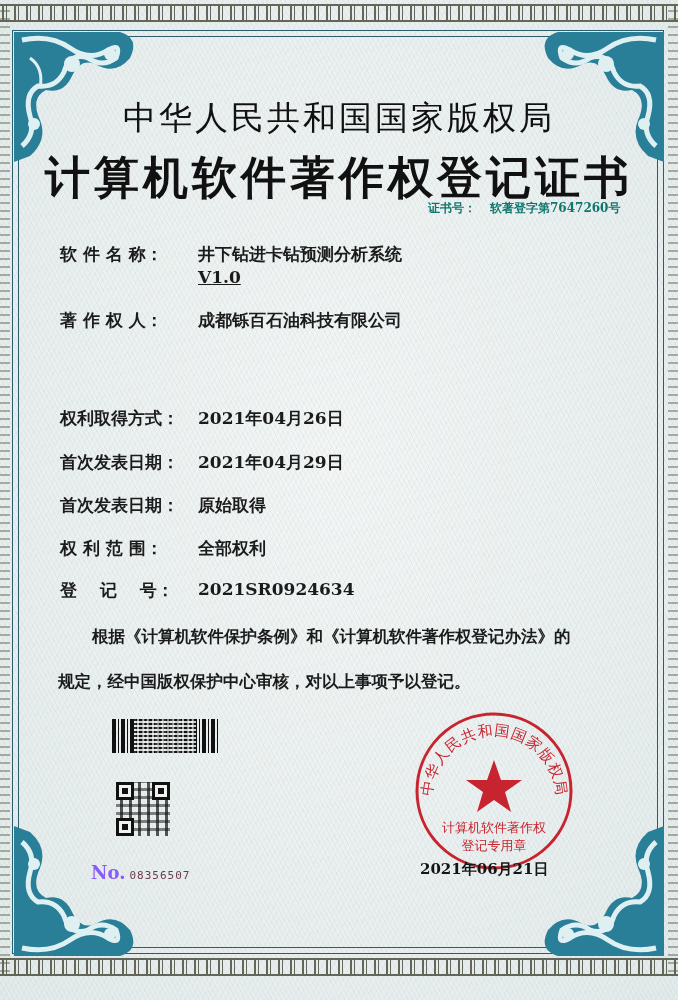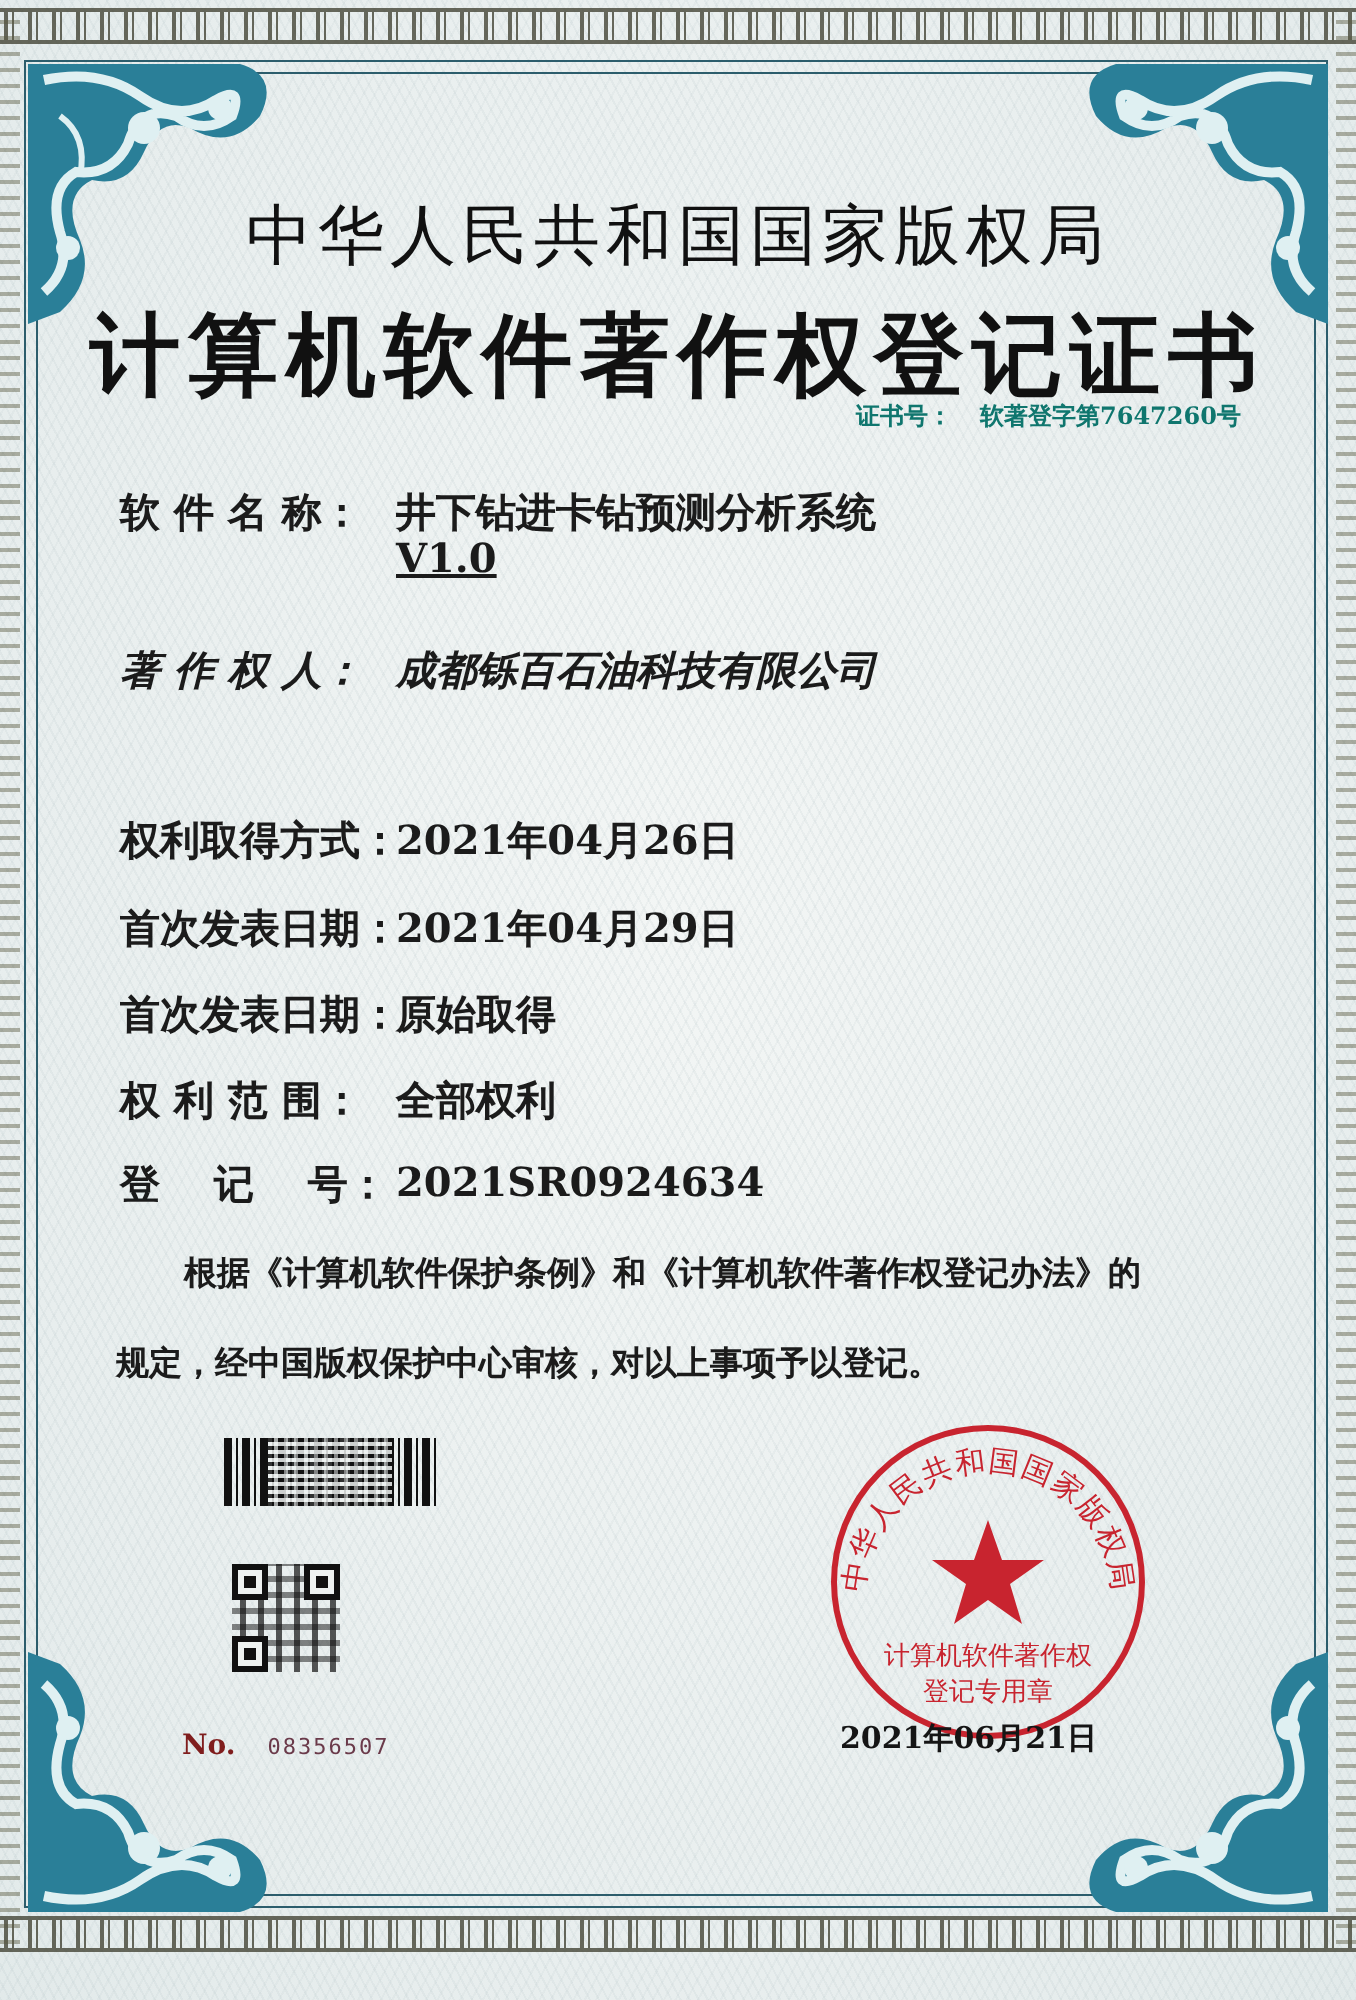"软 件 名 称： 井下钻进卡钻预测分析系统" .field { font-size: 20px -> 17px }
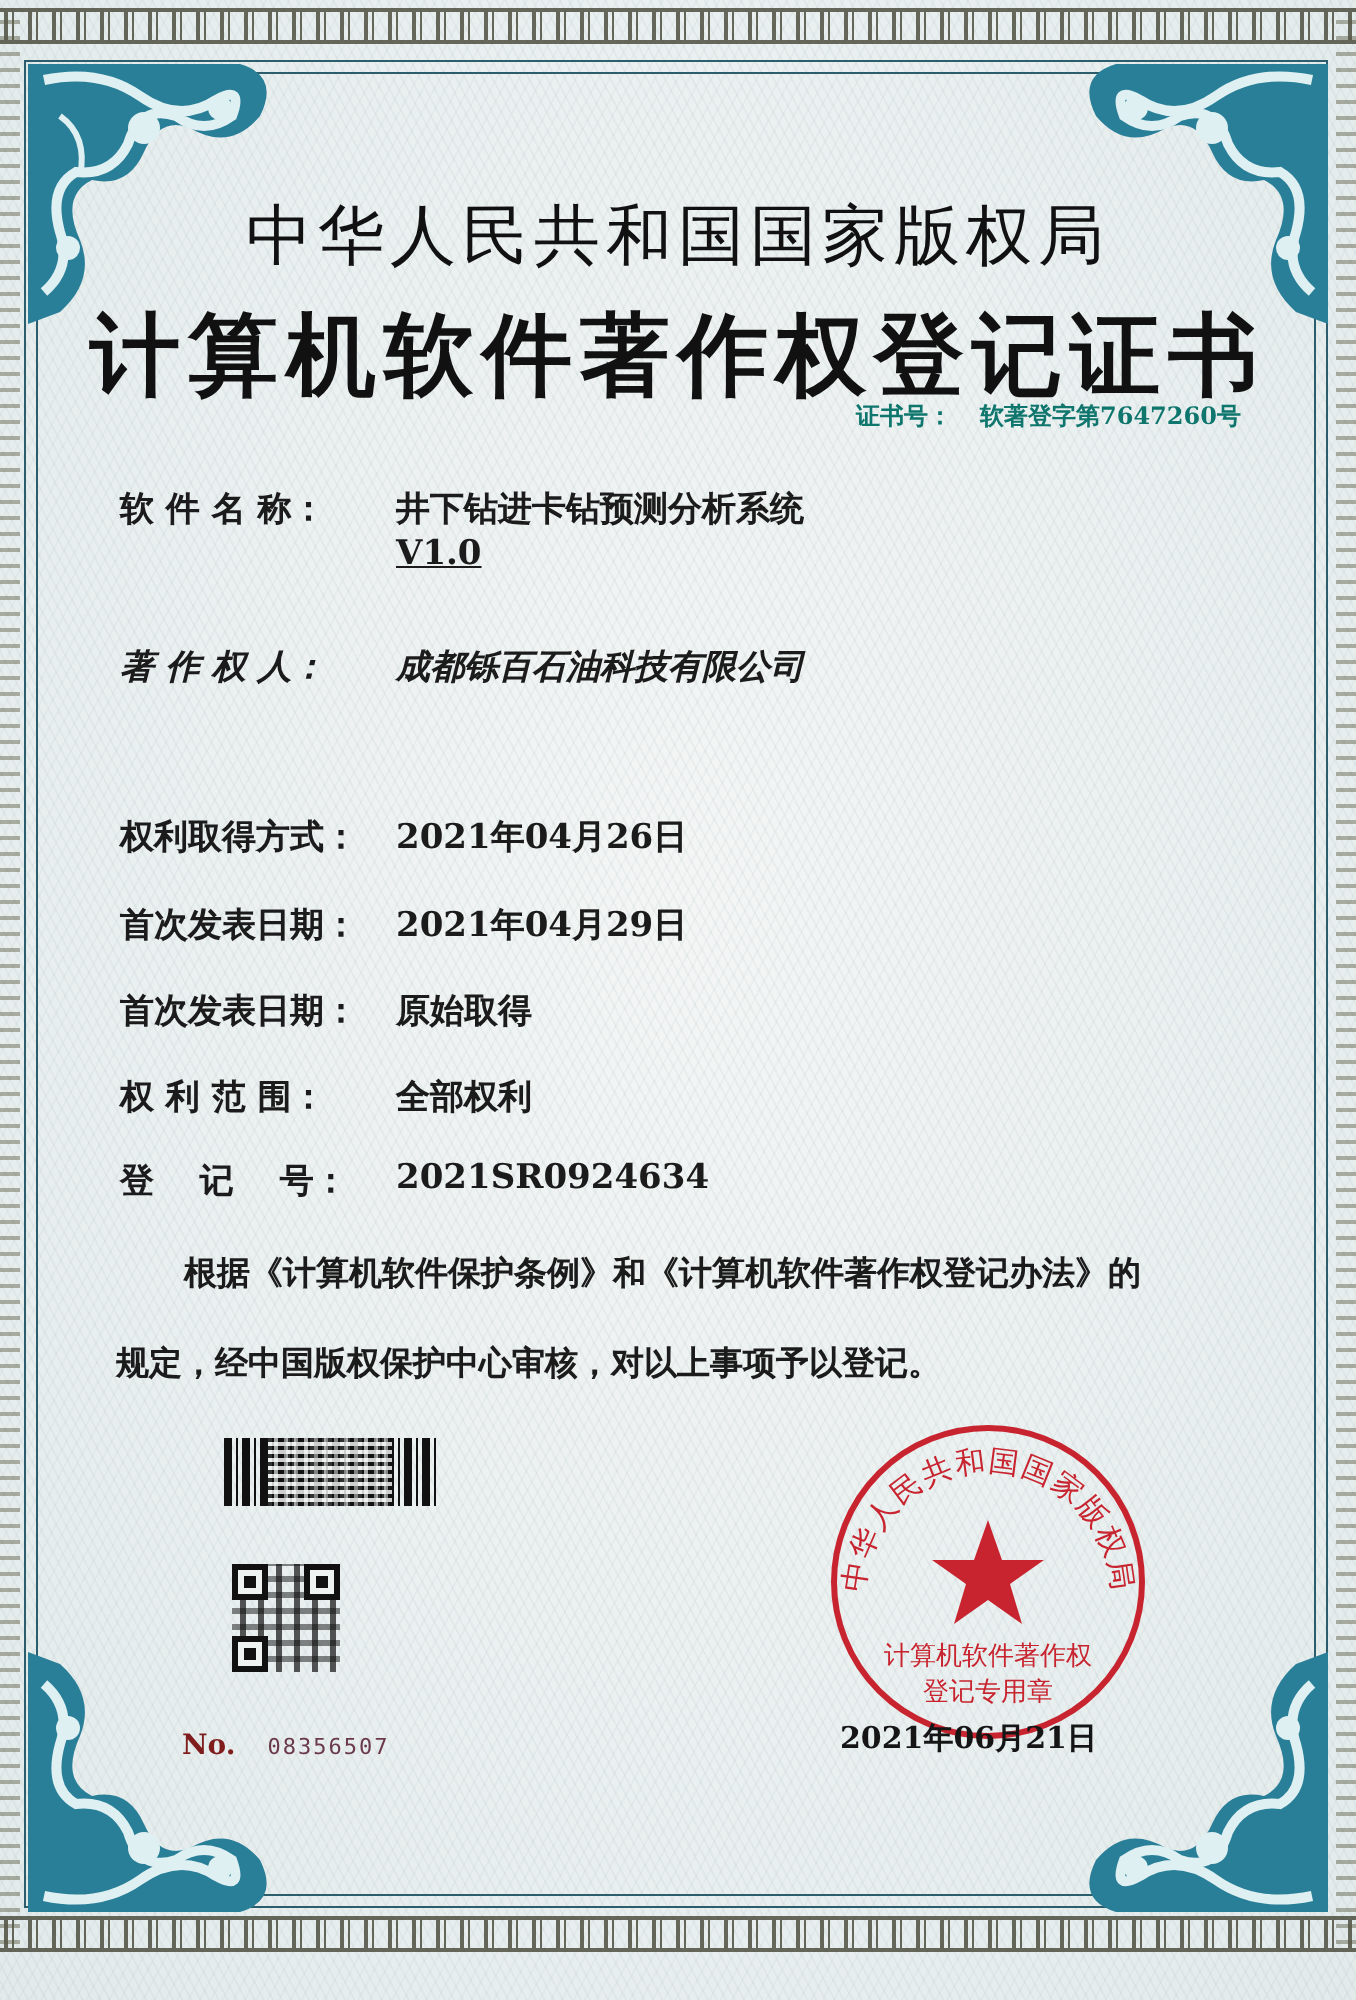"著 作 权 人： 成都铄百石油科技有限公司" .f-owner { font-style: italic -> none; top: 322px -> 309px }
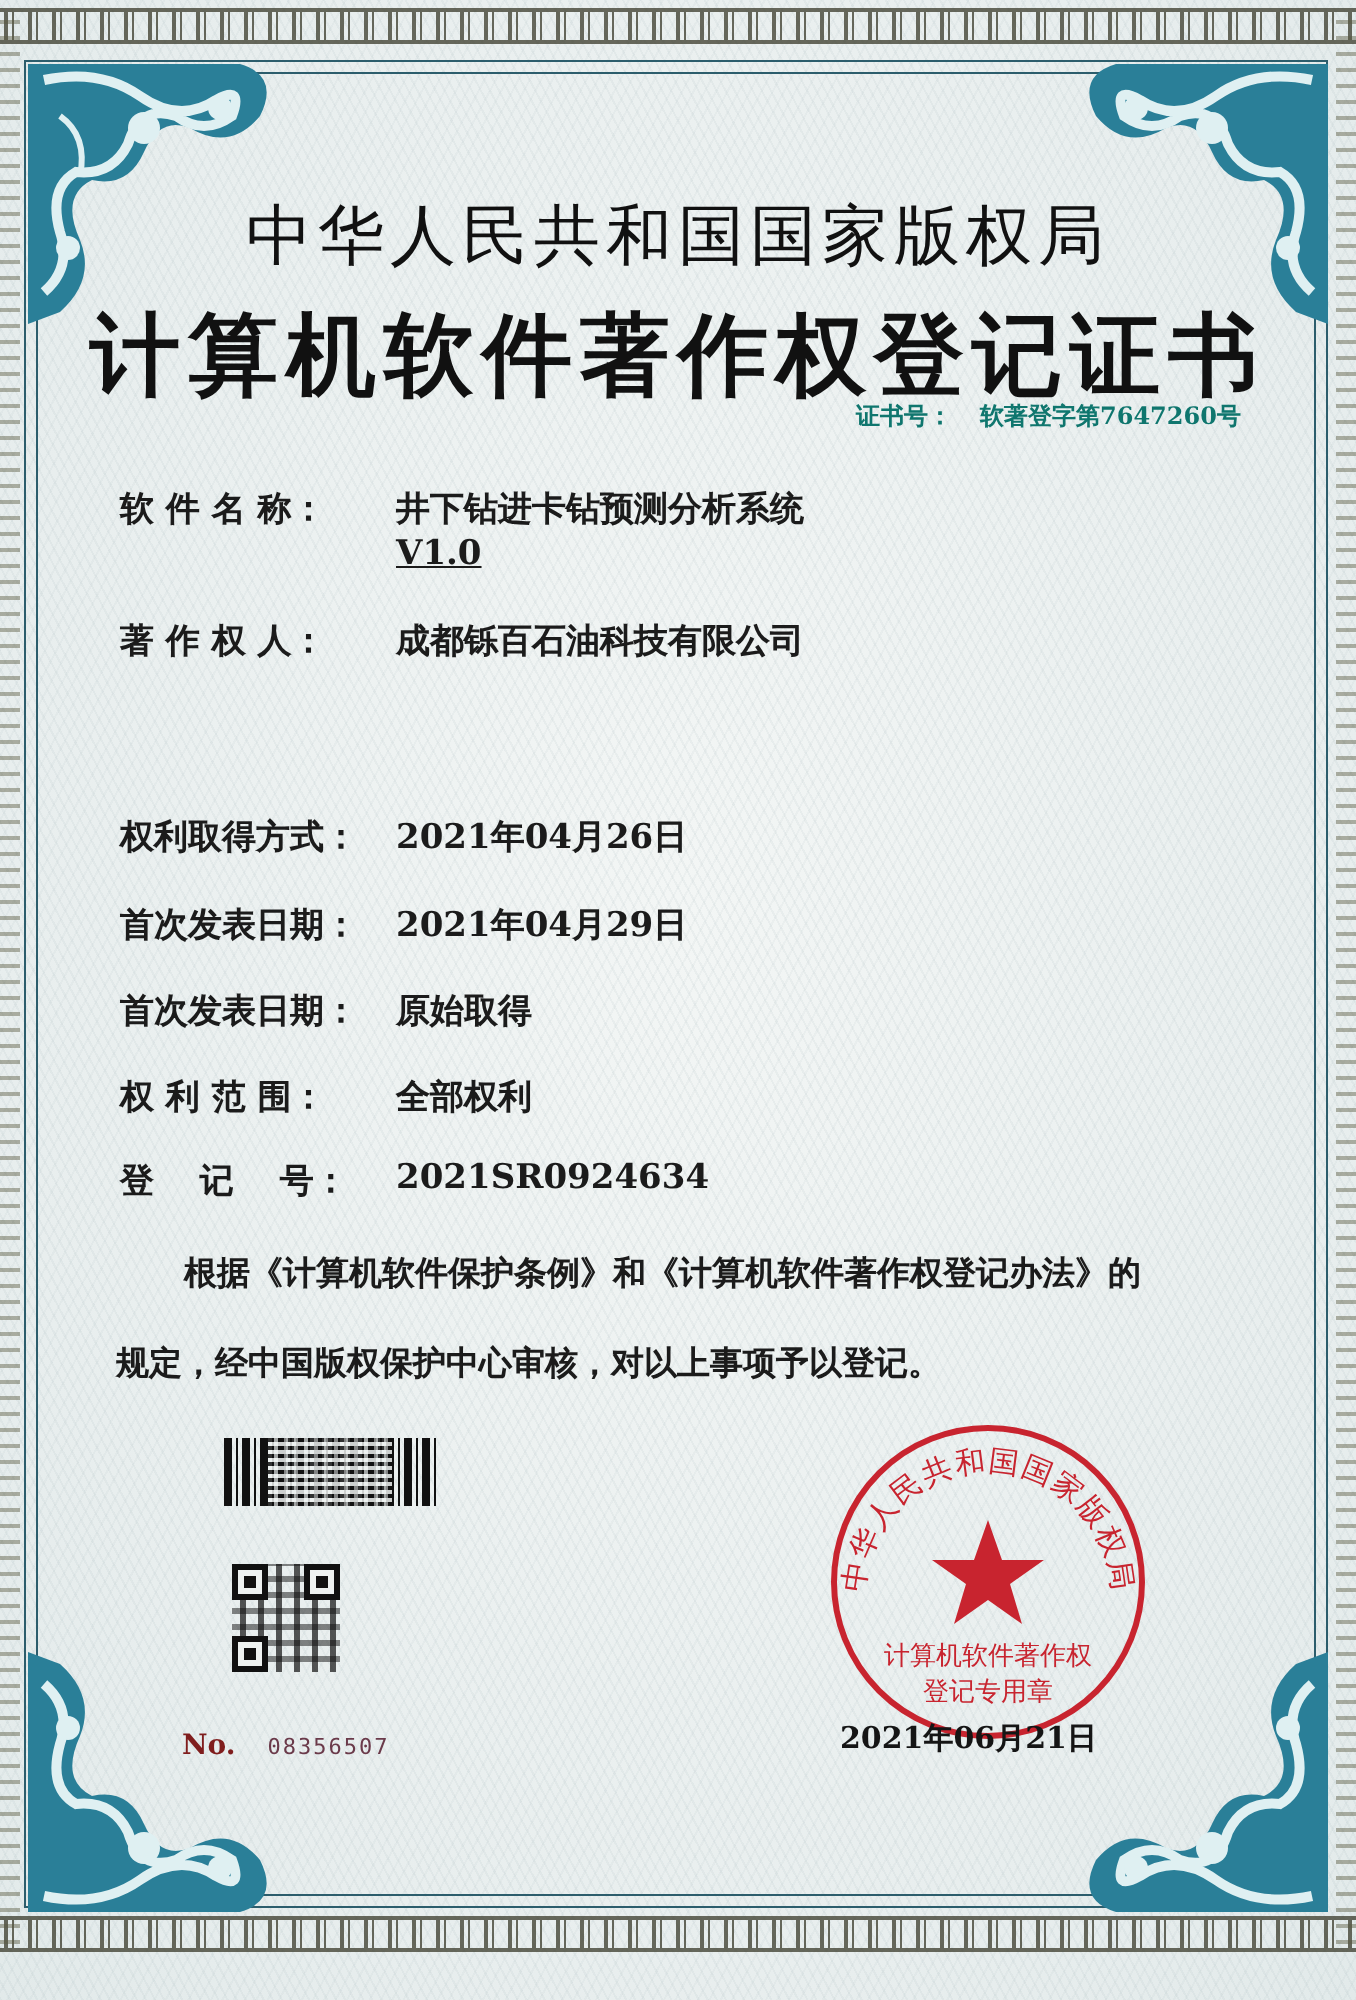"No." .serial .no-lbl { color: #7f1d1d -> #8b5cf6; font-size: 14px -> 18px; margin-right: 16px -> 4px }
